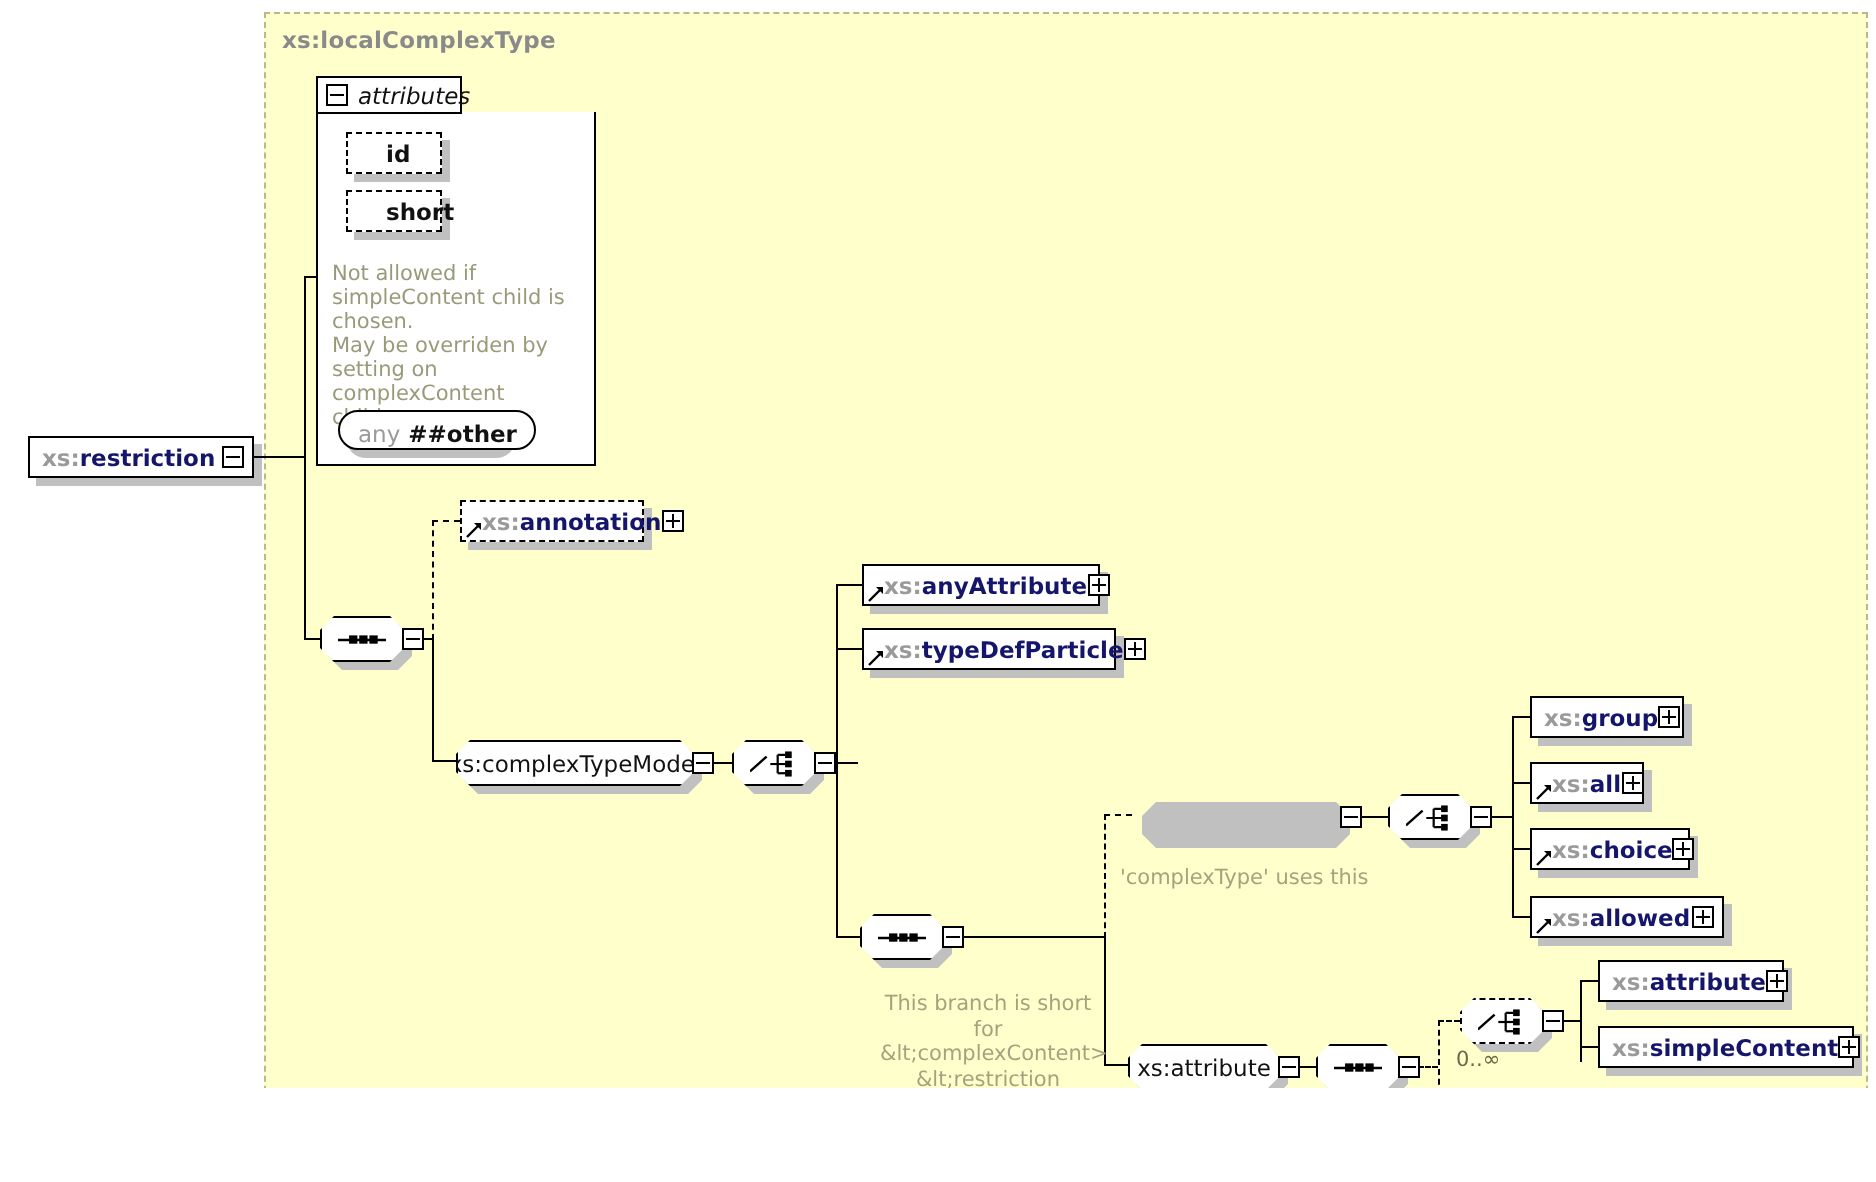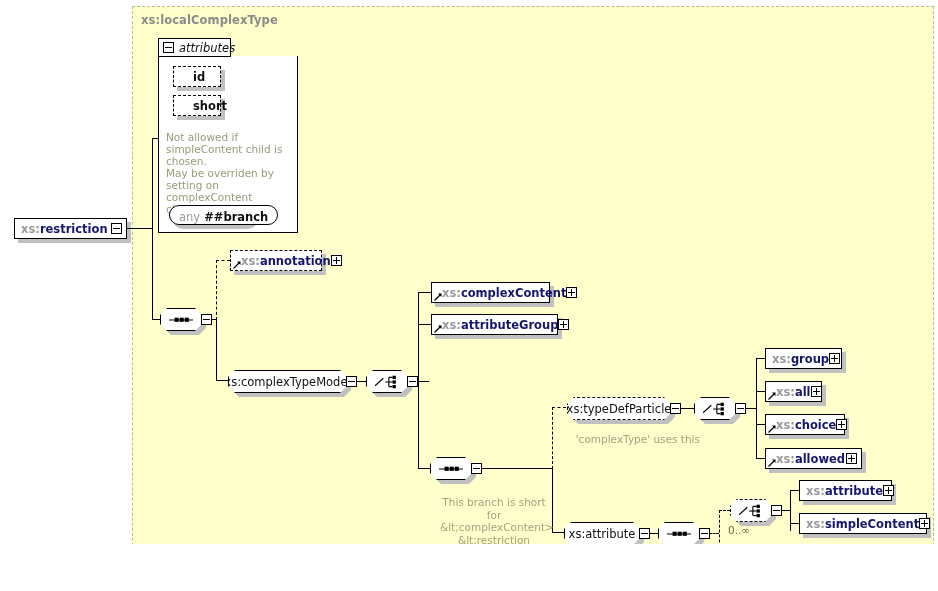"##branch" span.anyns { text: branch -> other }
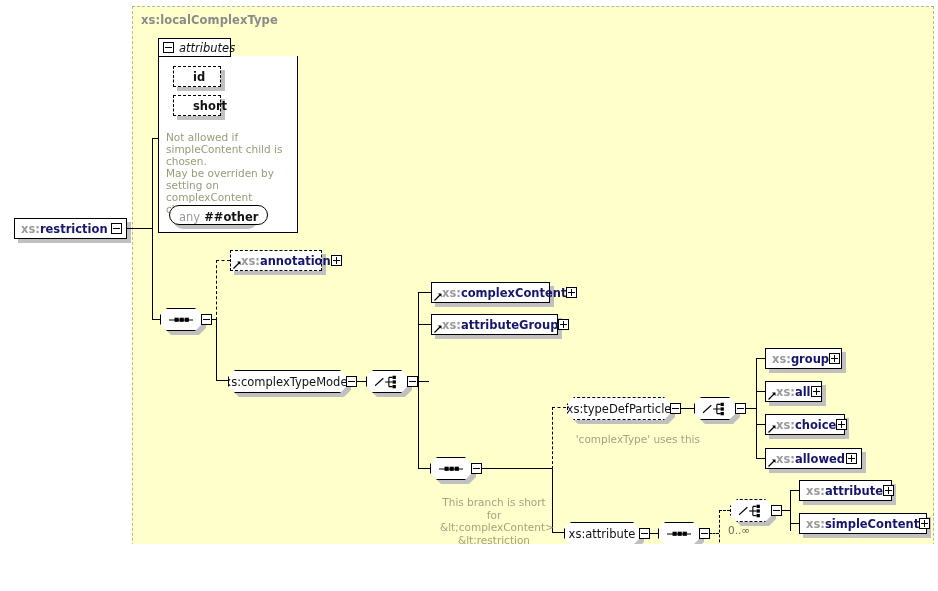"complexContent" span.nm { text: complexContent -> anyAttribute }
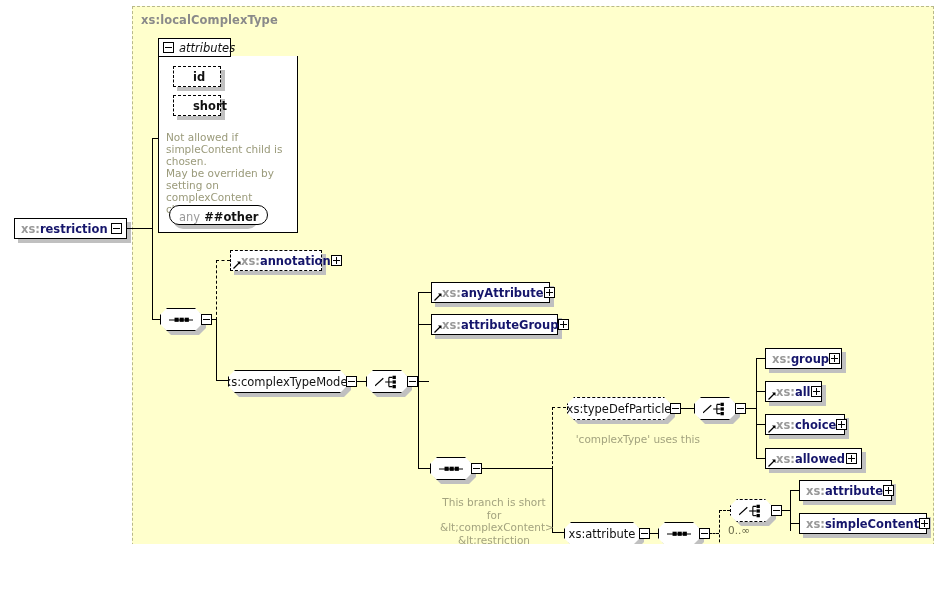"attributeGroup" span.nm { text: attributeGroup -> typeDefParticle }
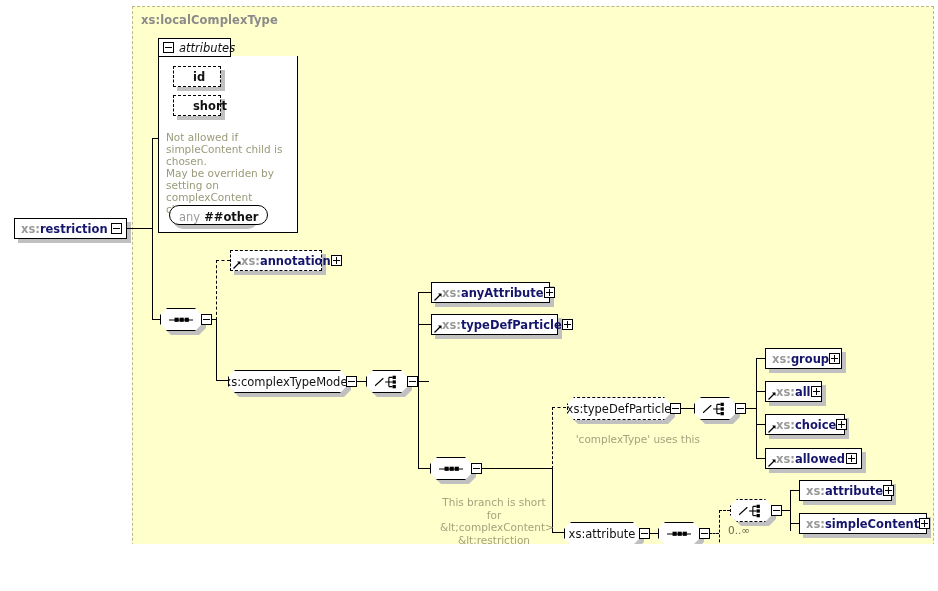"xs:typeDefParticle" div.oct { html: <div> <span><span>xs:</span><span>typeDefParticle</span></span> </div> -> none }
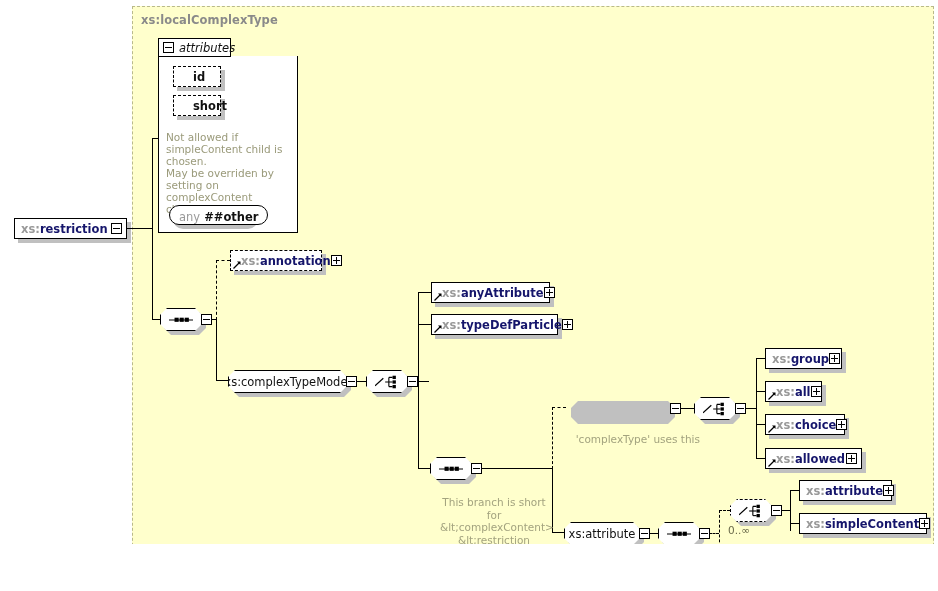"'complexType' uses this" .note.center { text-align: right -> left }
